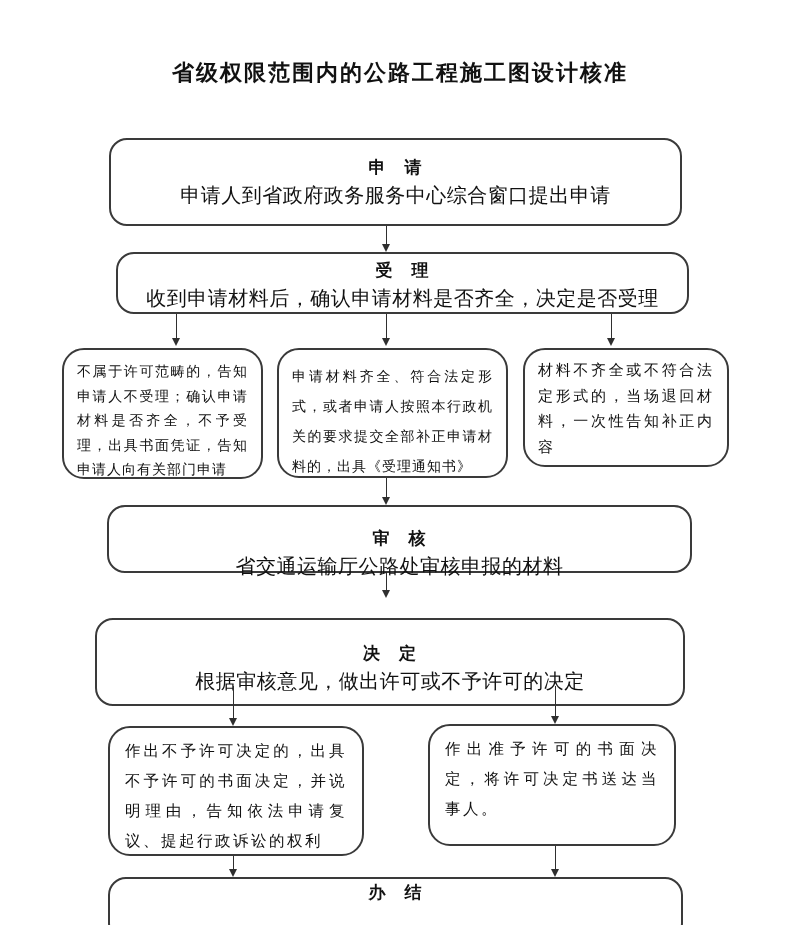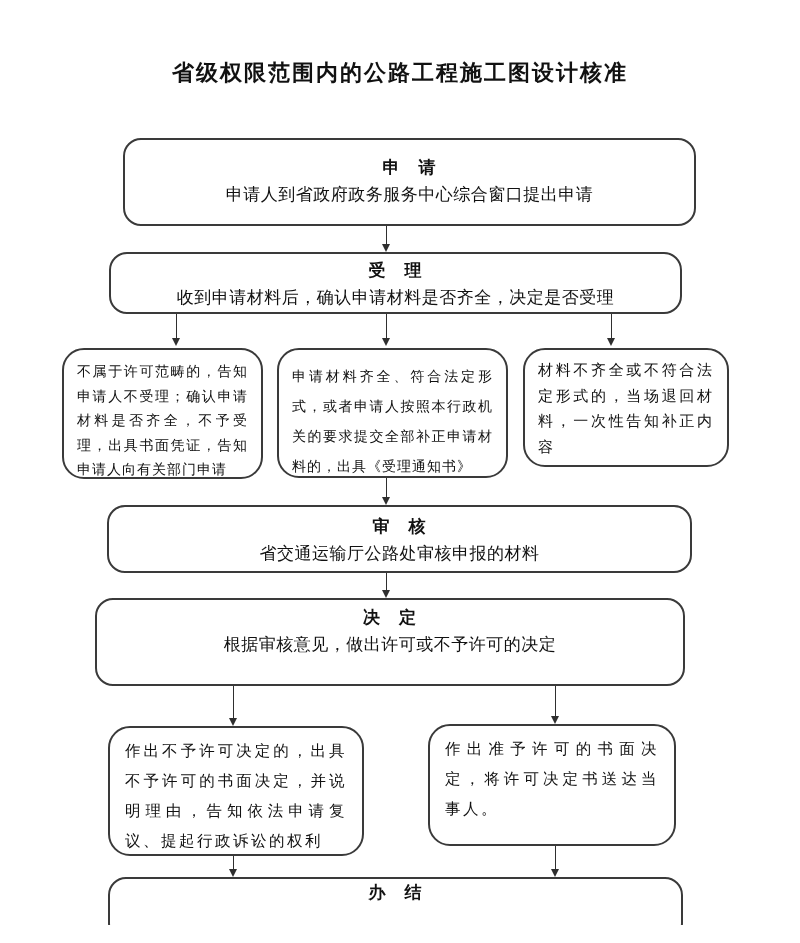"申 请" div.node { left: 123px -> 109px }
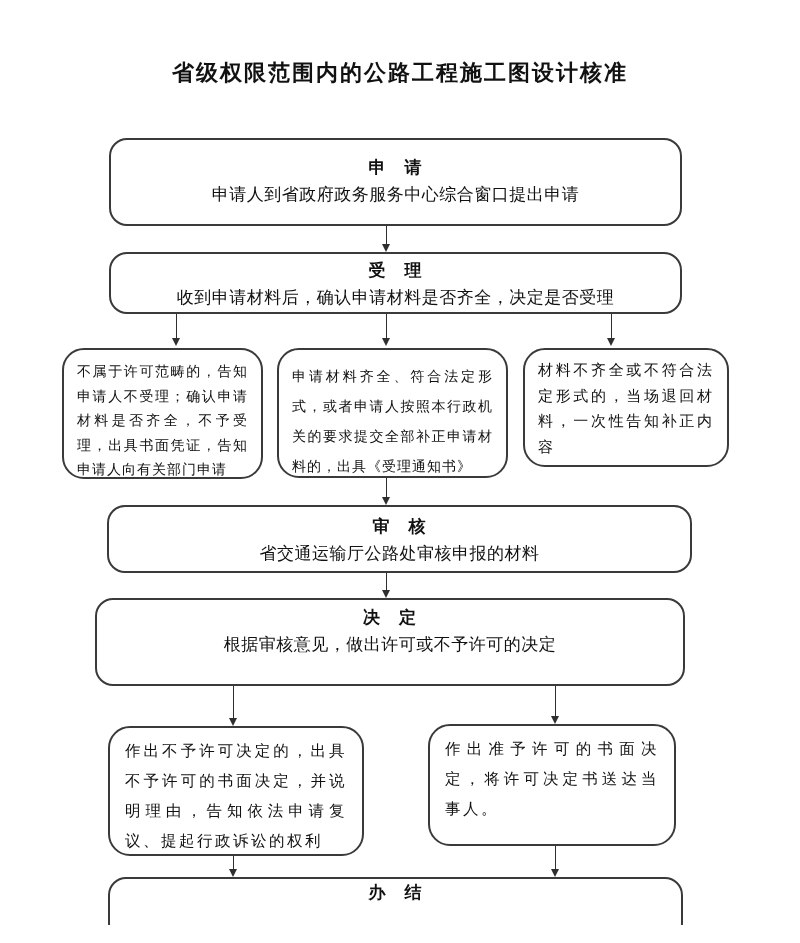"申请人到省政府政务服务中心综合窗口提出申请" .body-line { font-size: 17px -> 20px }
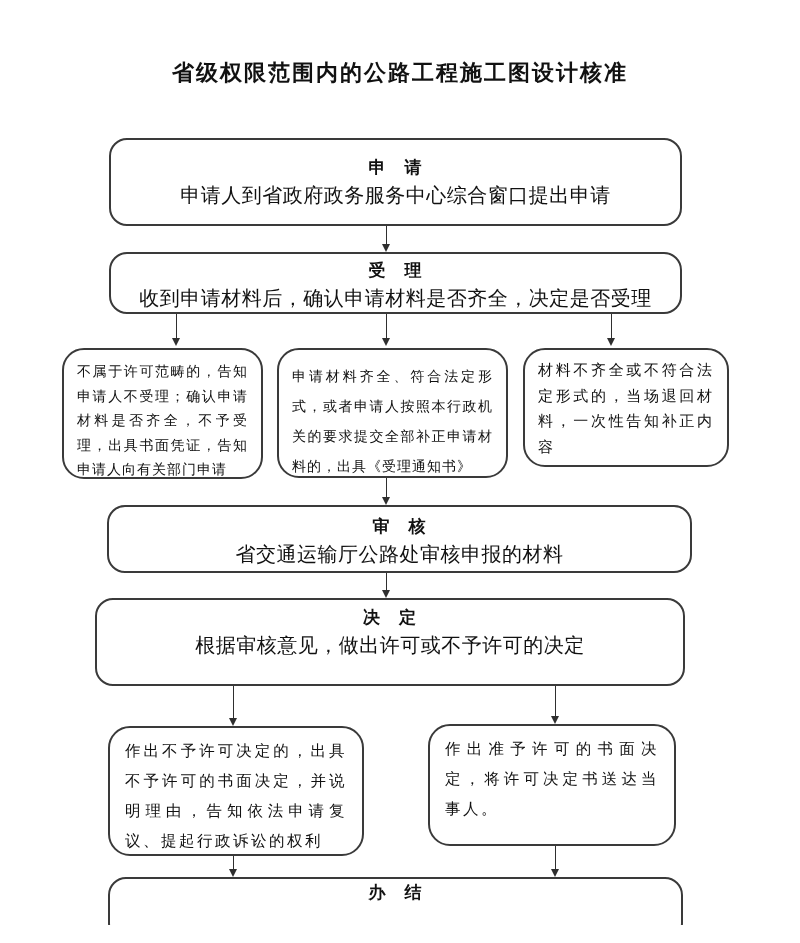"受 理" div.node { left: 109px -> 116px }
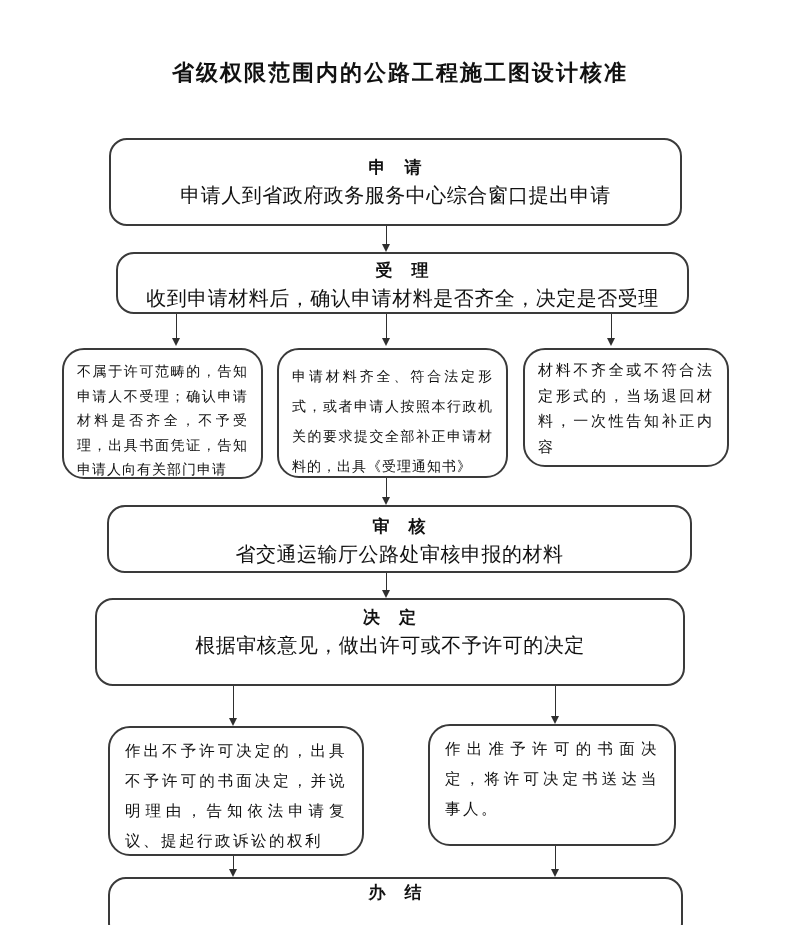"审 核" .n-review { padding-top: 6px -> 18px }
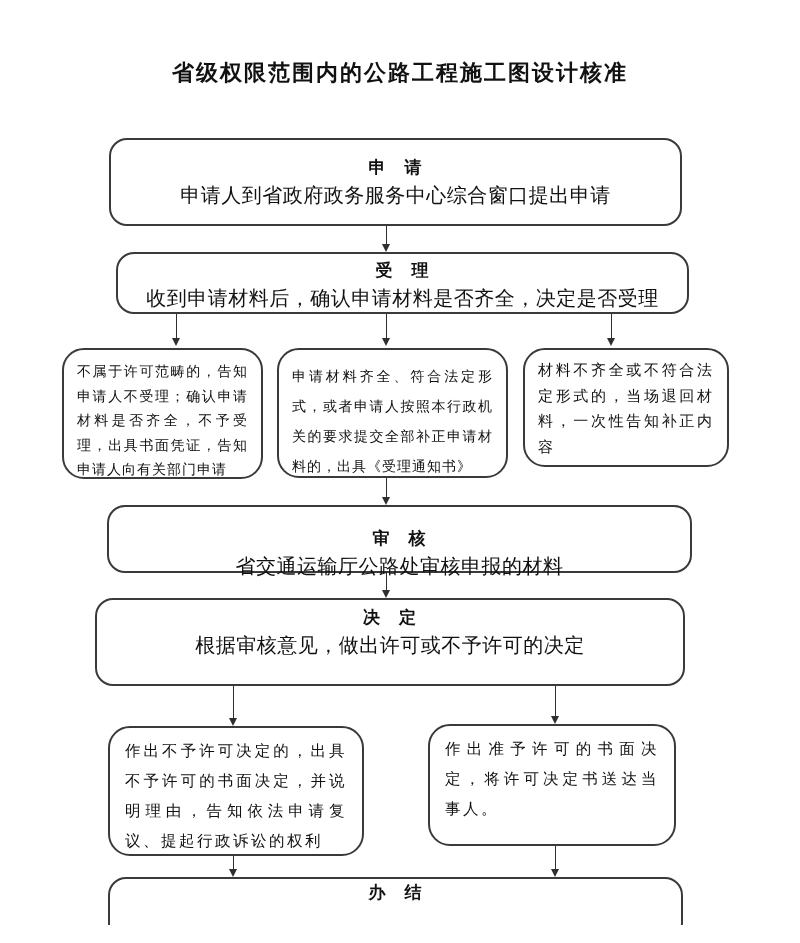"决 定" .n-decide { margin-top: none -> 20px; padding-top: 4px -> 20px }
